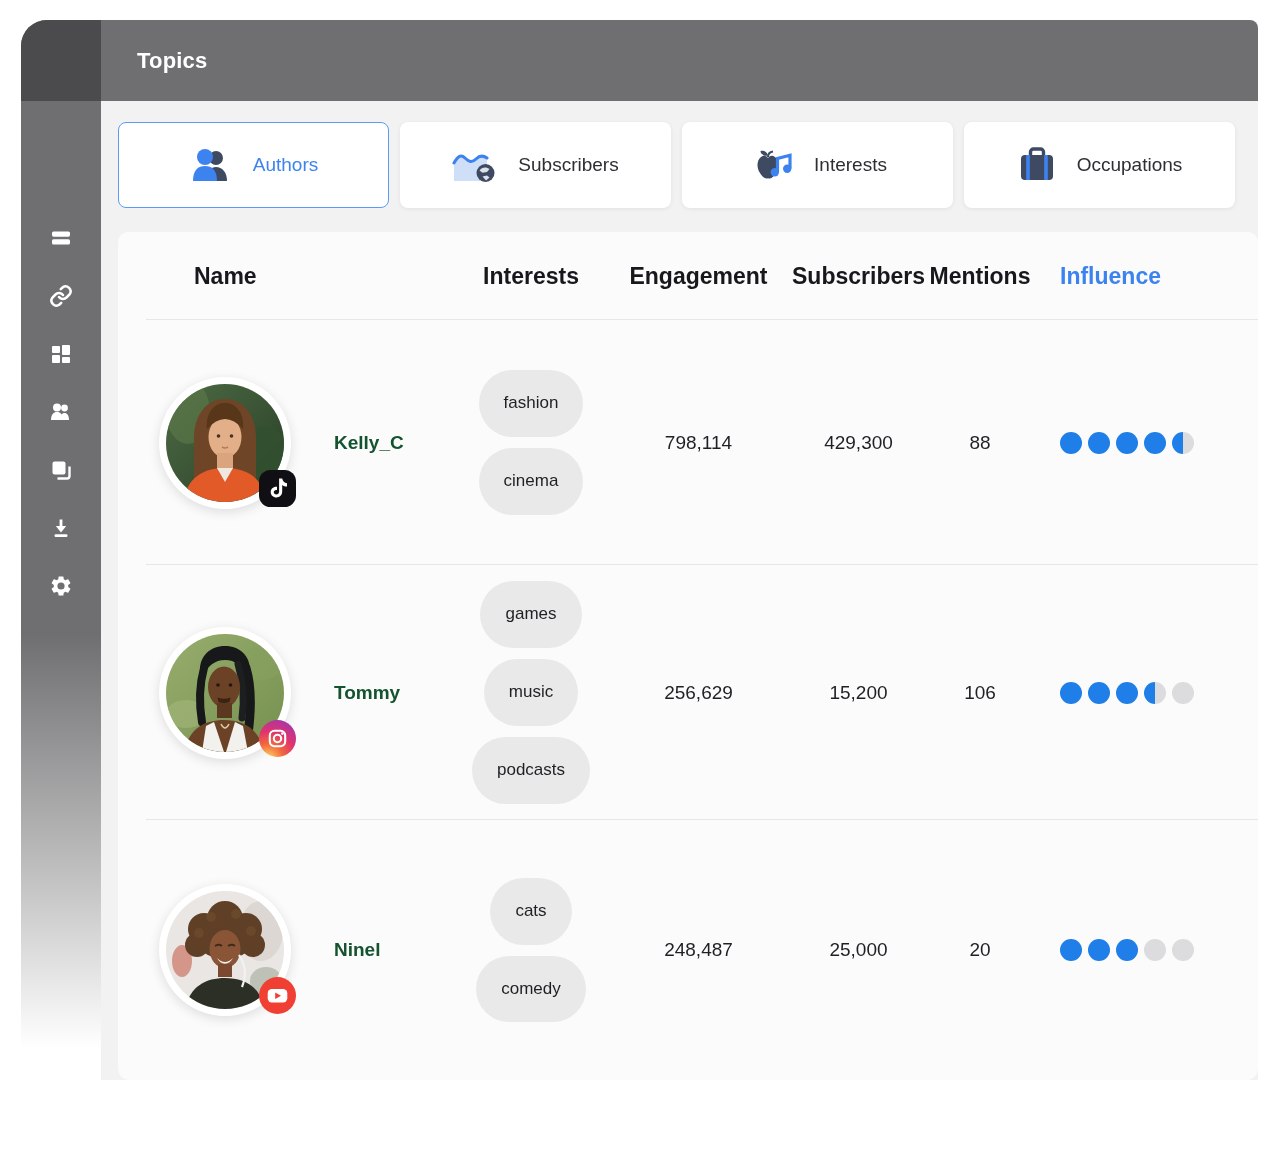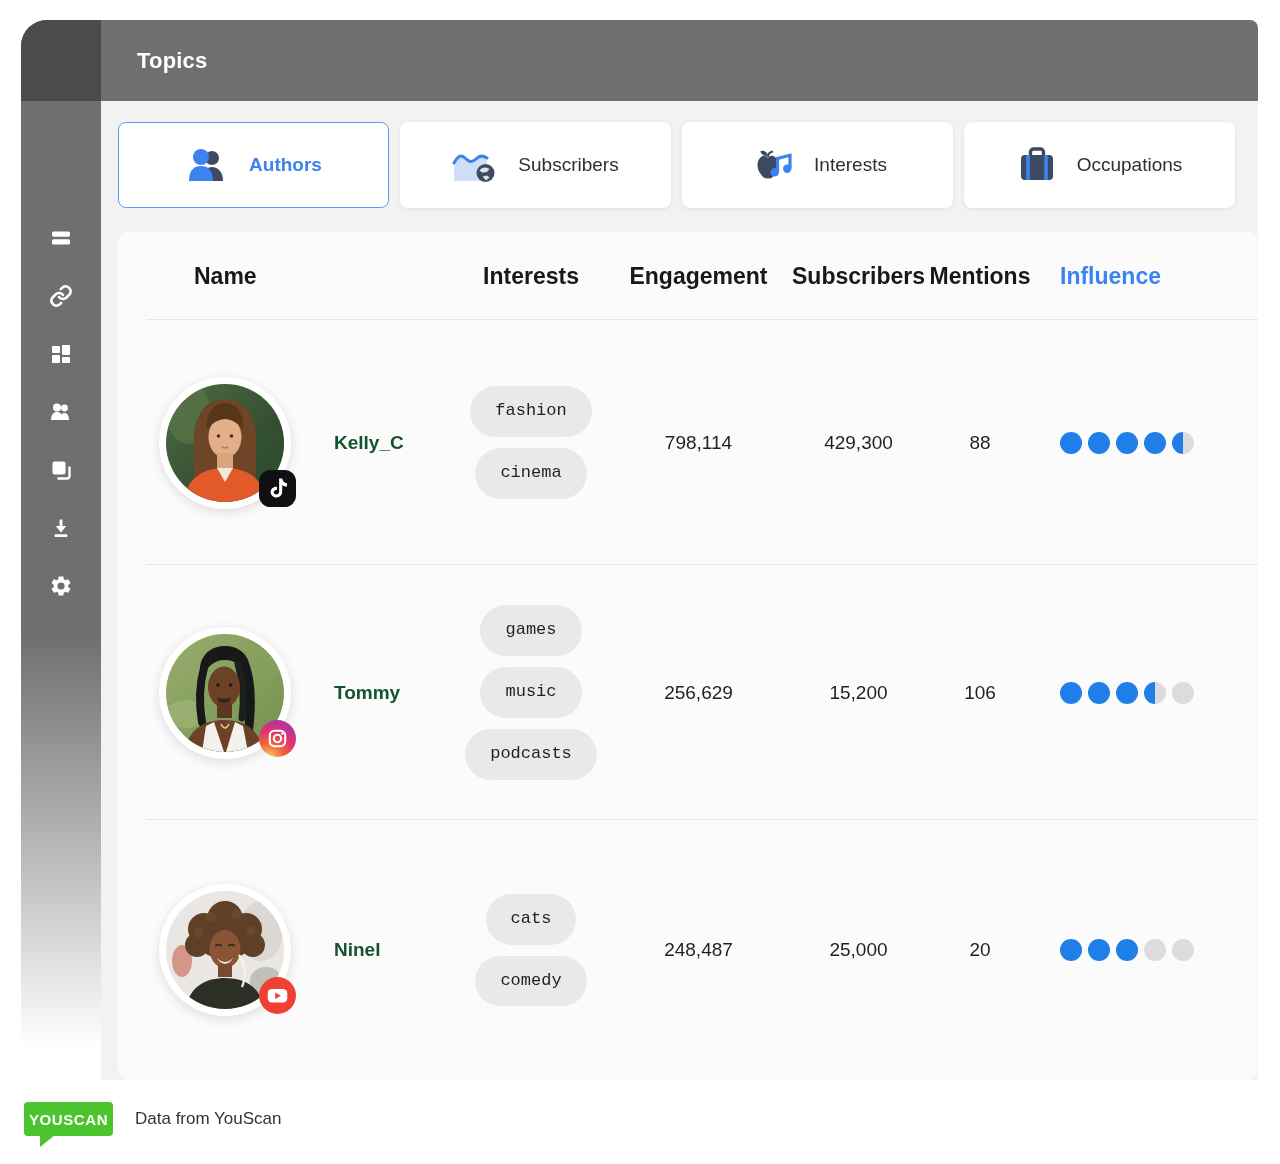"Authors" .tab.active { font-weight: bold -> none }
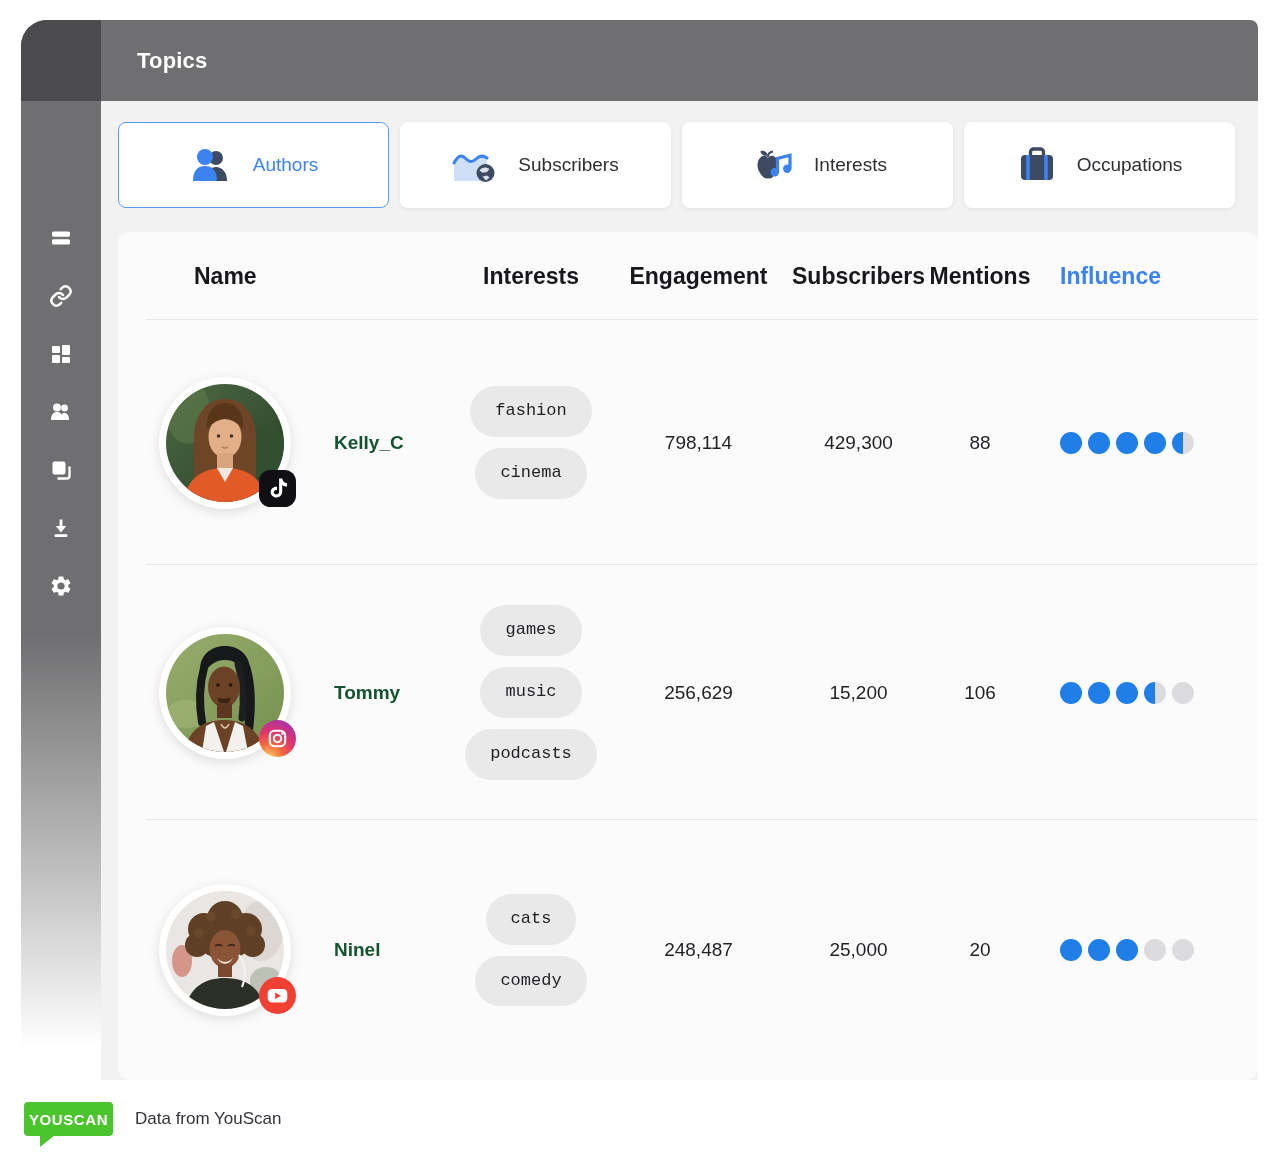"fashion" .pill { font-family: Liberation Mono, monospace -> none; padding: 16px 25px -> 24px 25px }
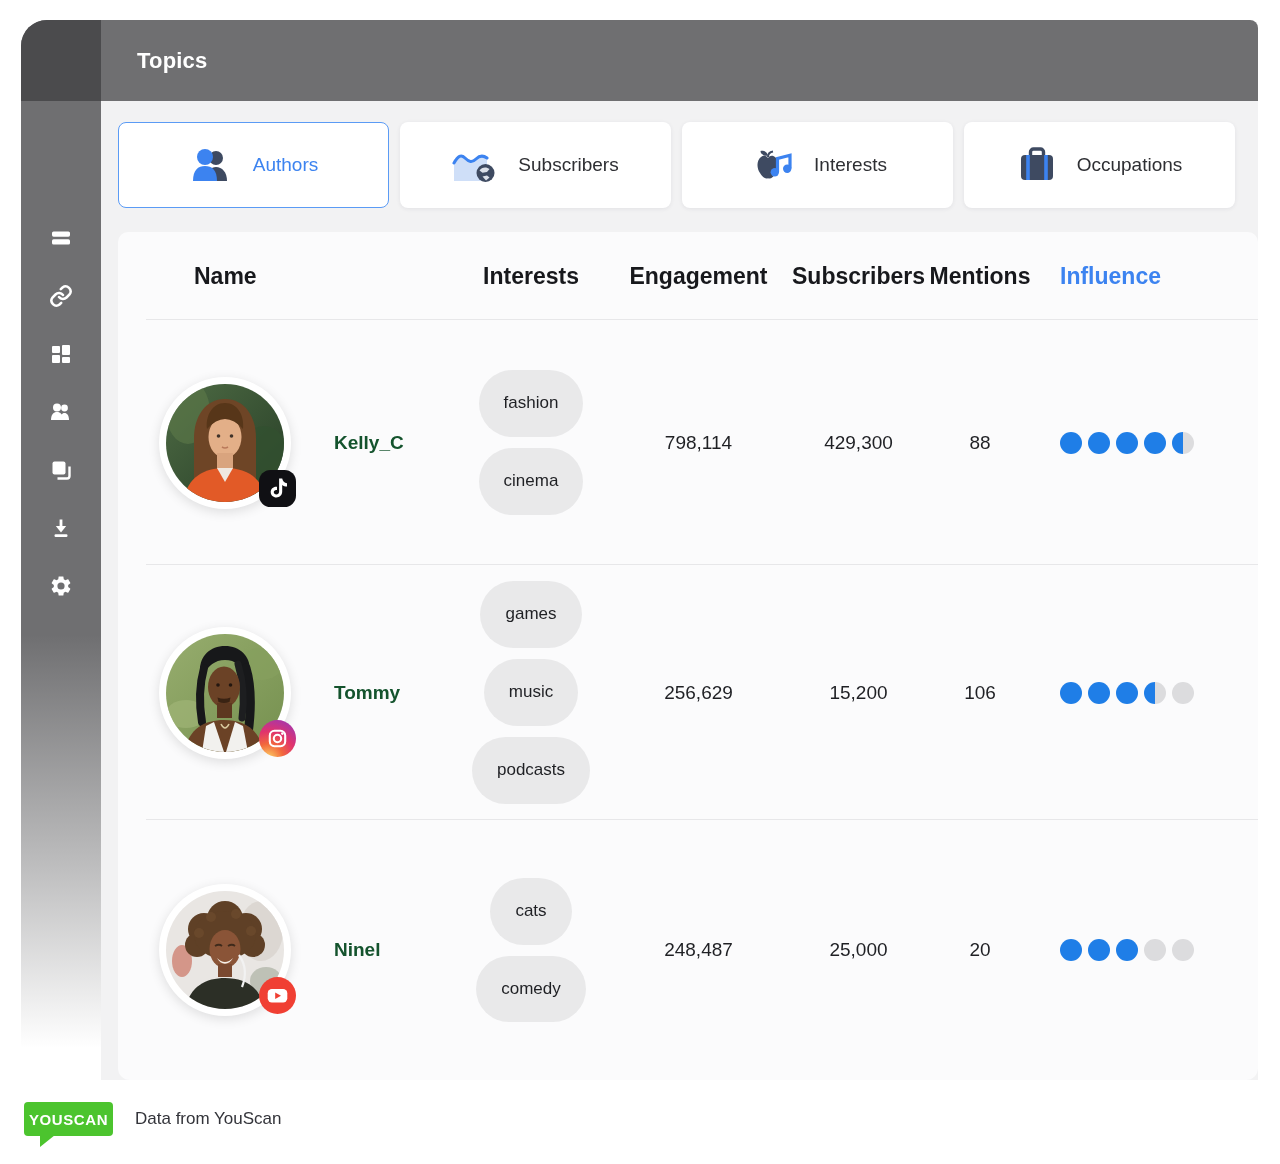"YOUSCAN" div.footer { html: <div> <div>YOUSCAN</div> <div>Data from YouScan</div> </div> -> none }
